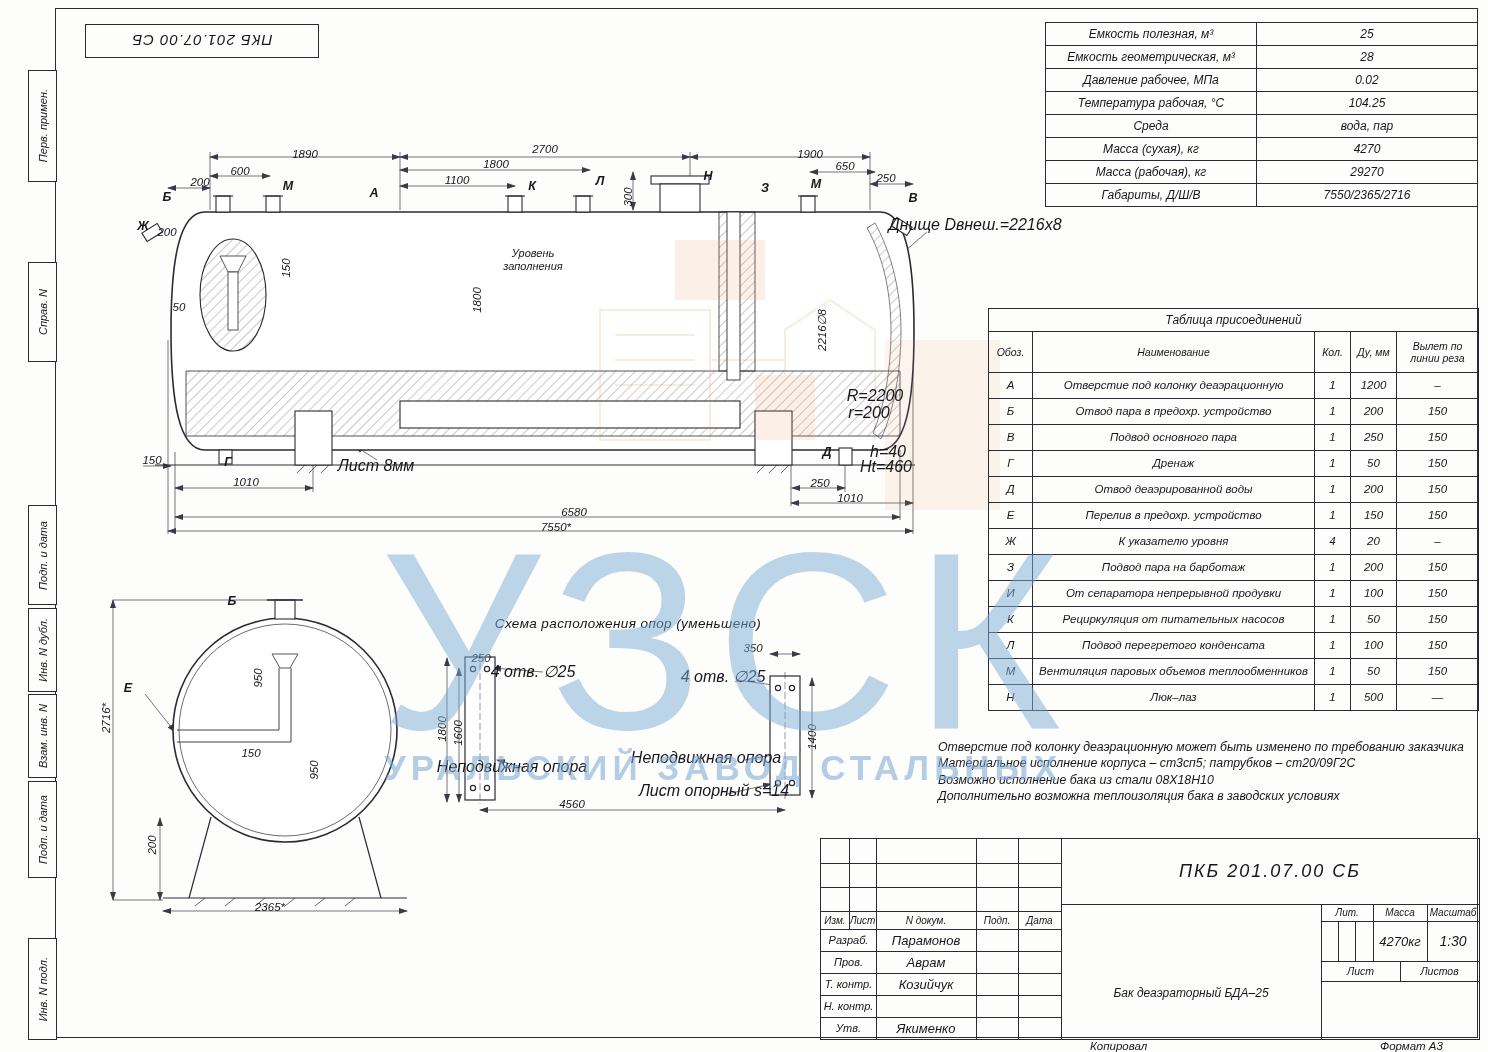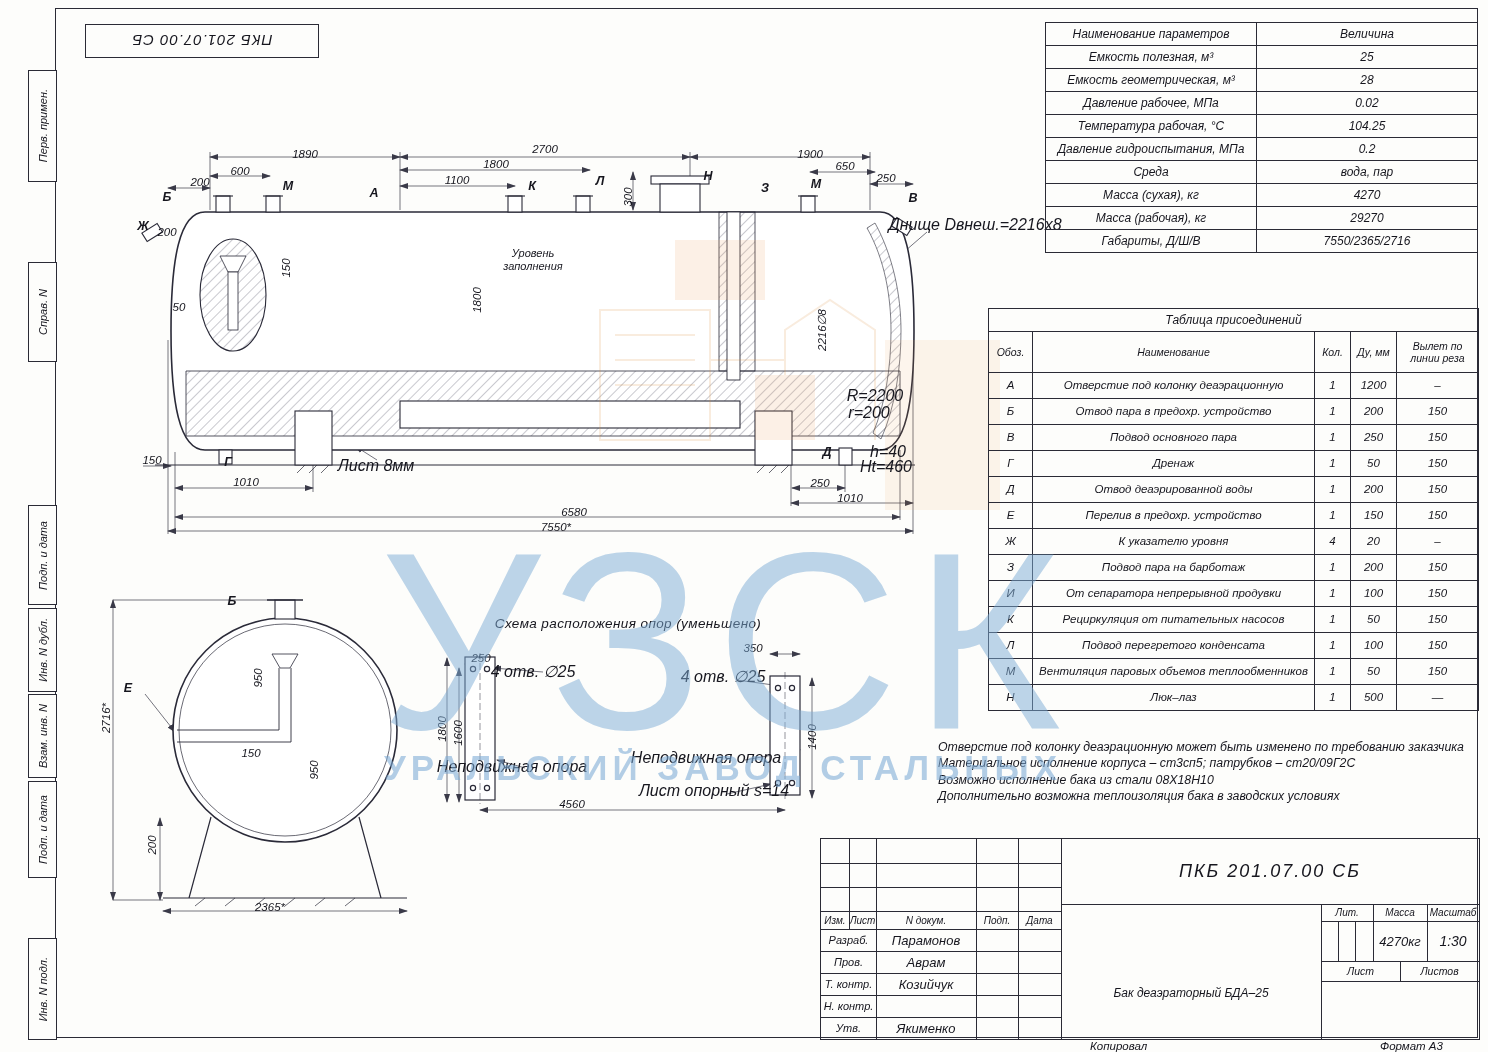"Наименование параметров" div.tt-row { html: <div> <div>Наименование параметров</div> <div>Величина</div> </div> -> none }
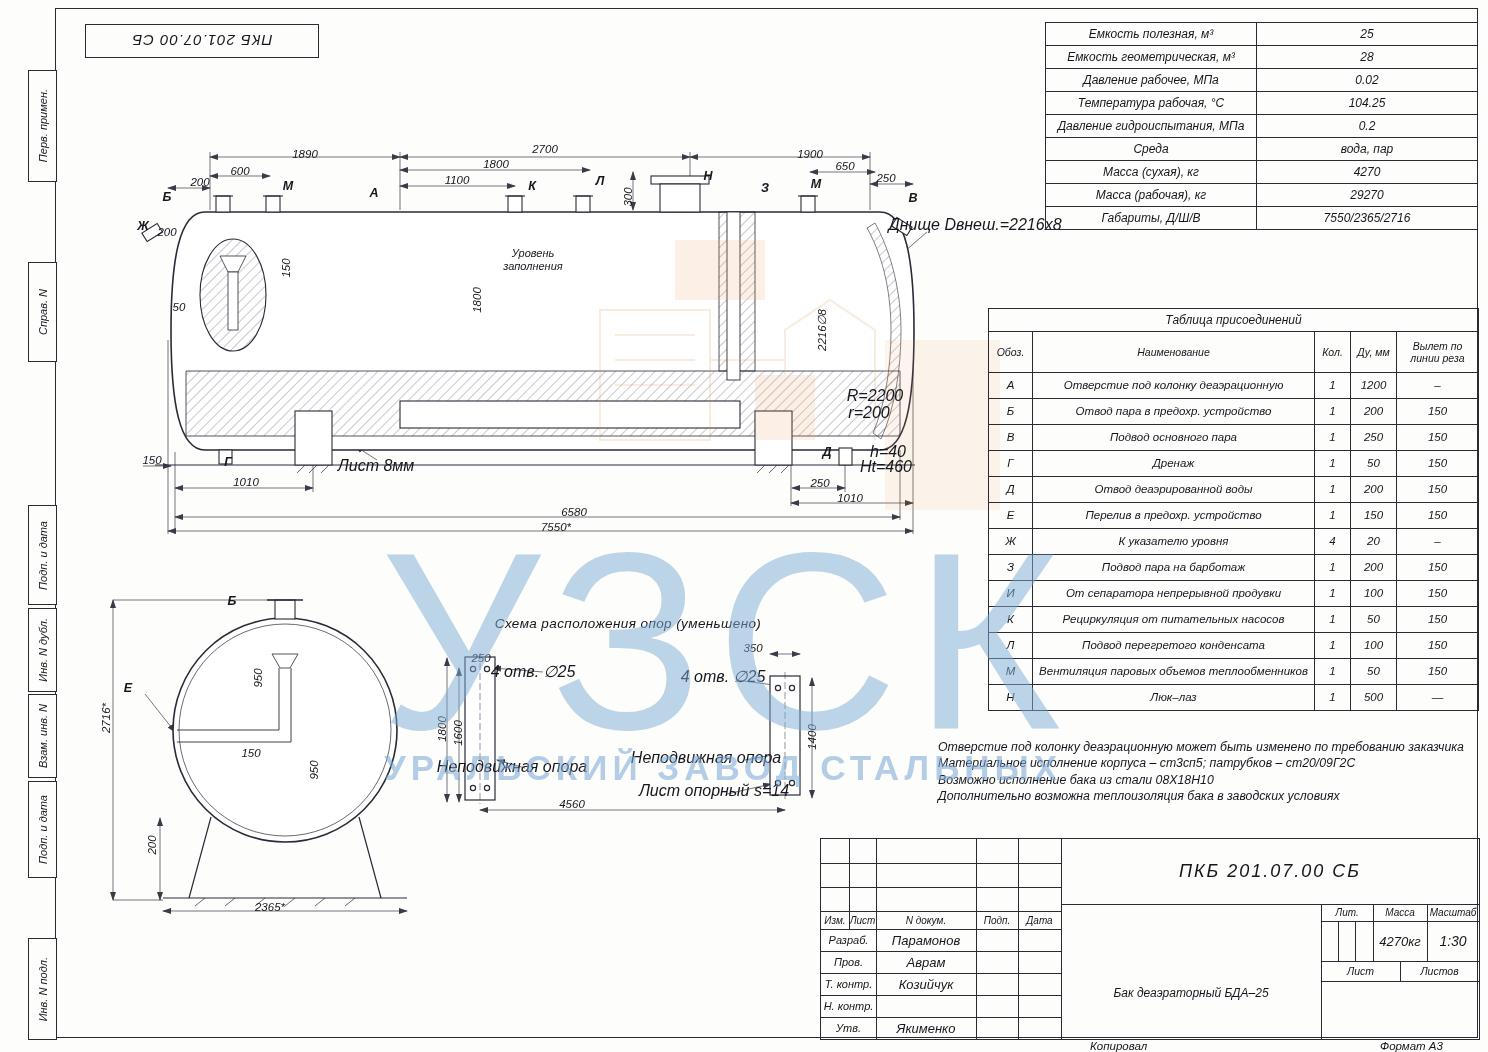"Давление гидроиспытания, МПа" div.tt-row { html: <div> <div>Давление гидроиспытания, МПа</div> <div>0.2</div> </div> -> none }
